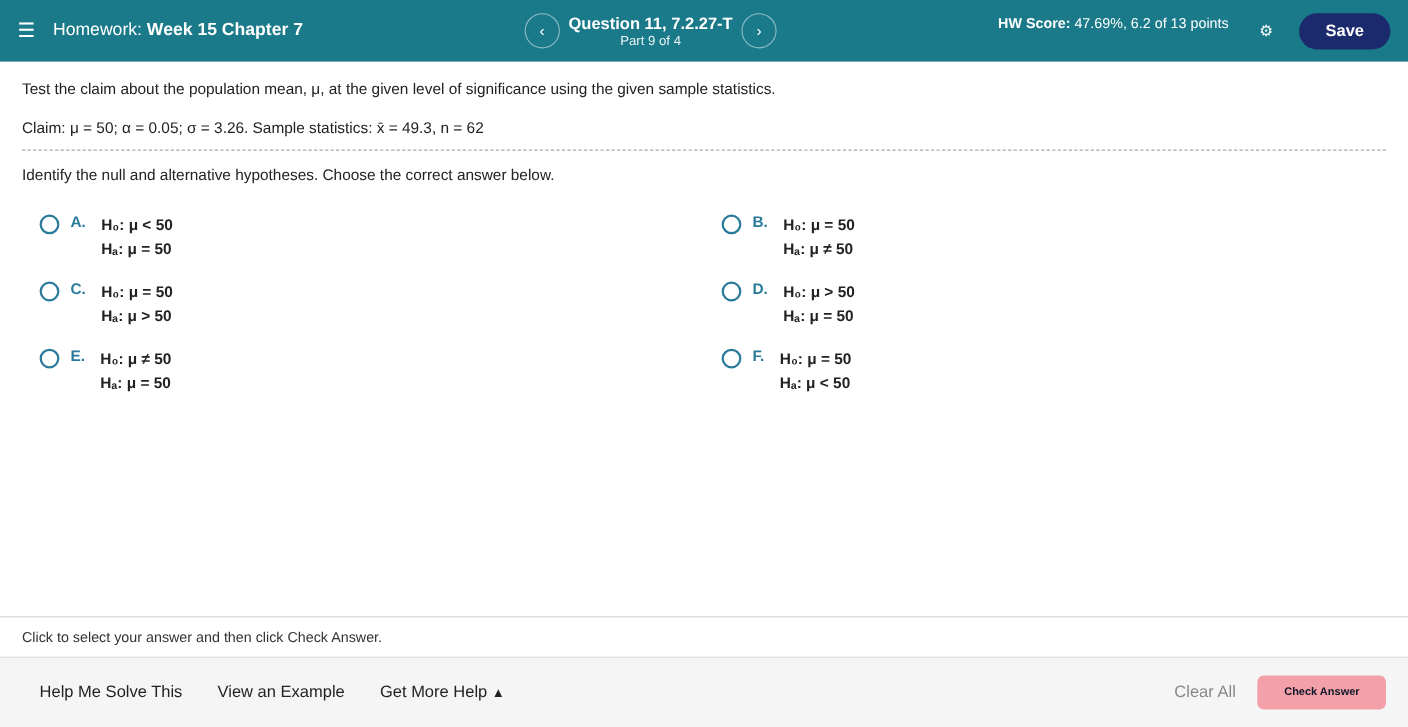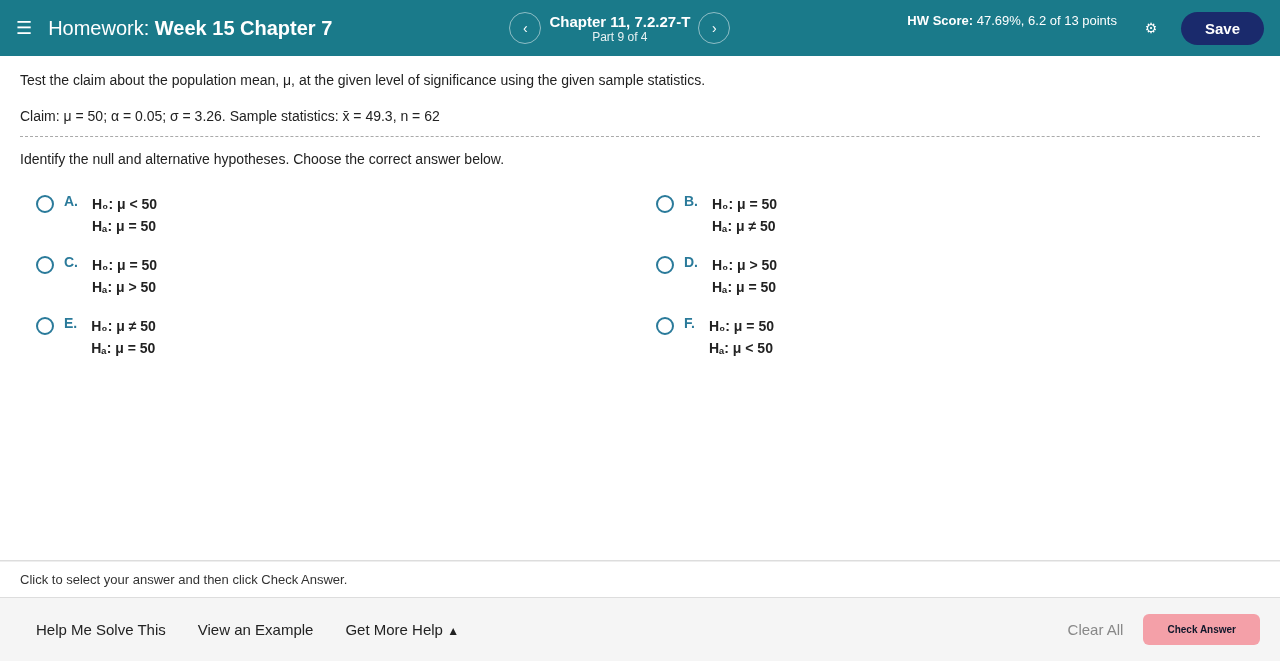"Homework: Week 15 Chapter 7" .header-title { font-size: 20px -> 16px }
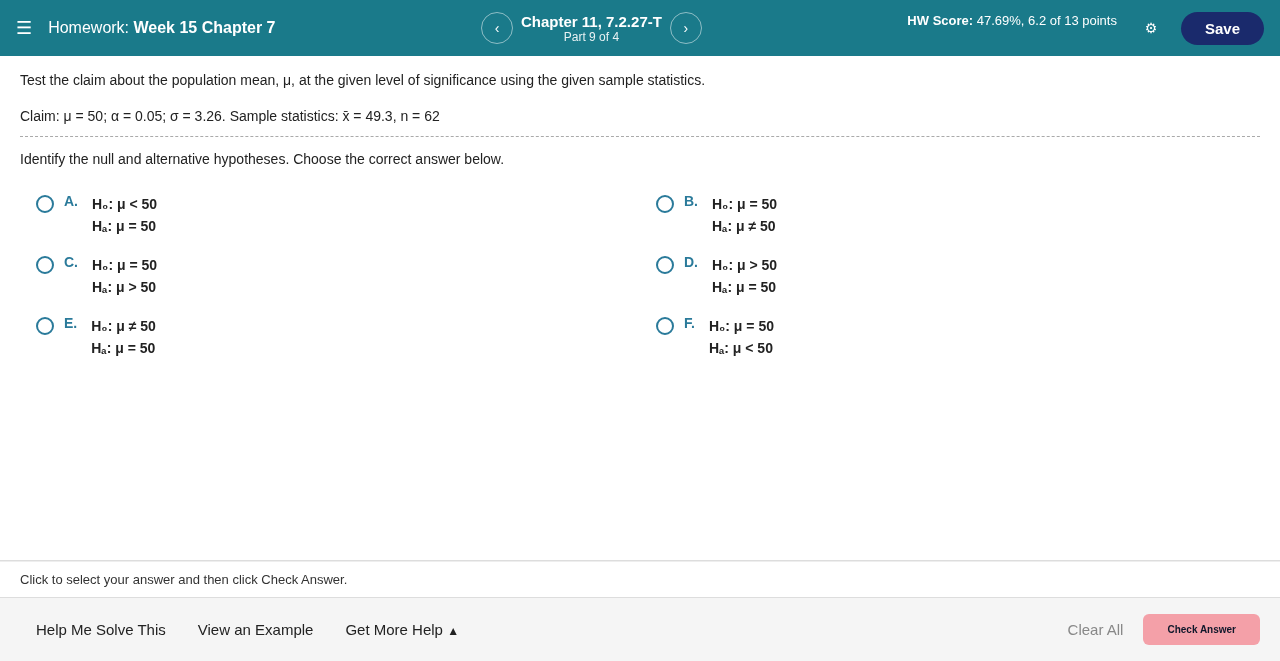"Chapter 11," span { text: Chapter -> Question }
